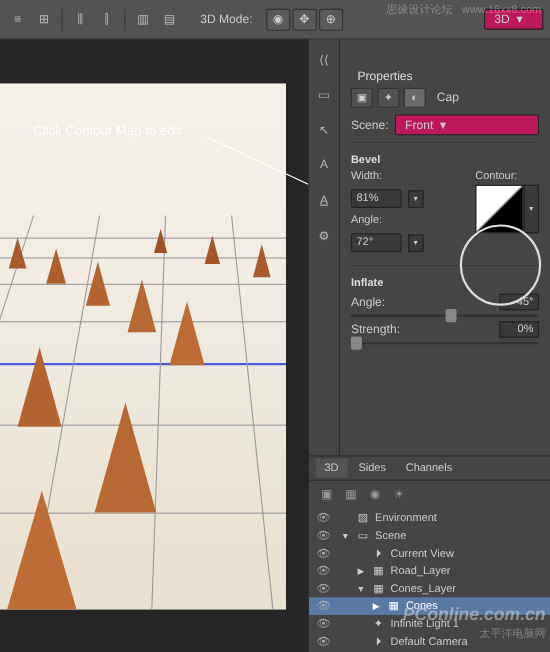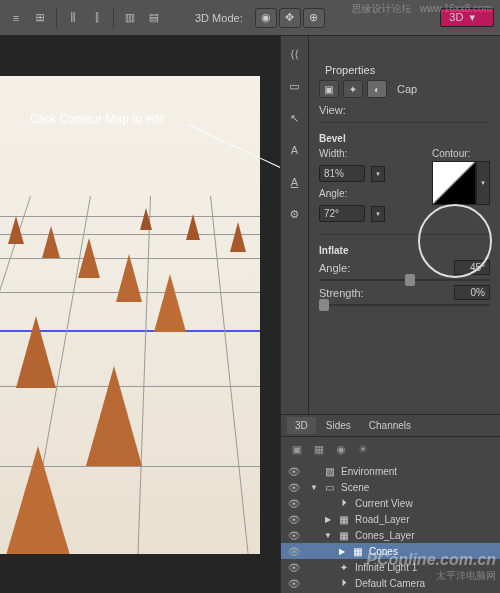"3D Mode:" .mode-label { margin-left: 23px -> 10px }
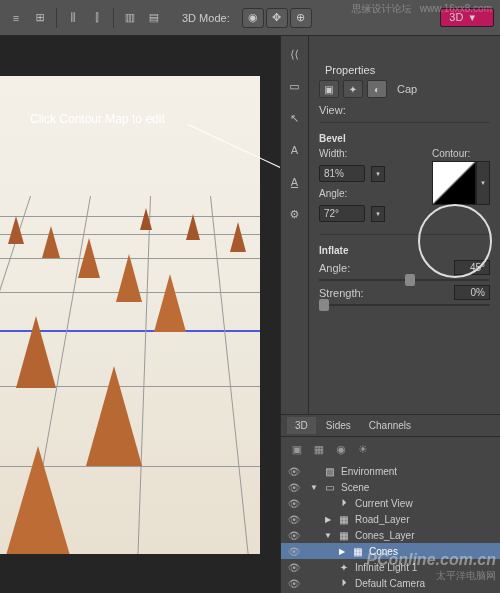"View:" span { text: View -> Scene }
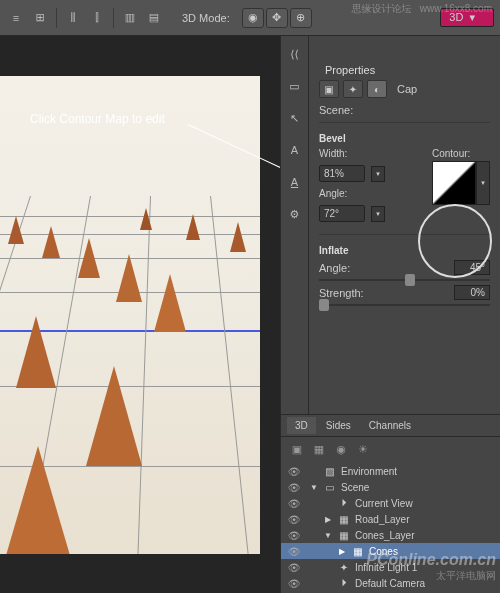"Front ▾" div.top-select { html: none -> <div><span>Front</span> &nbsp;▾</div> }
